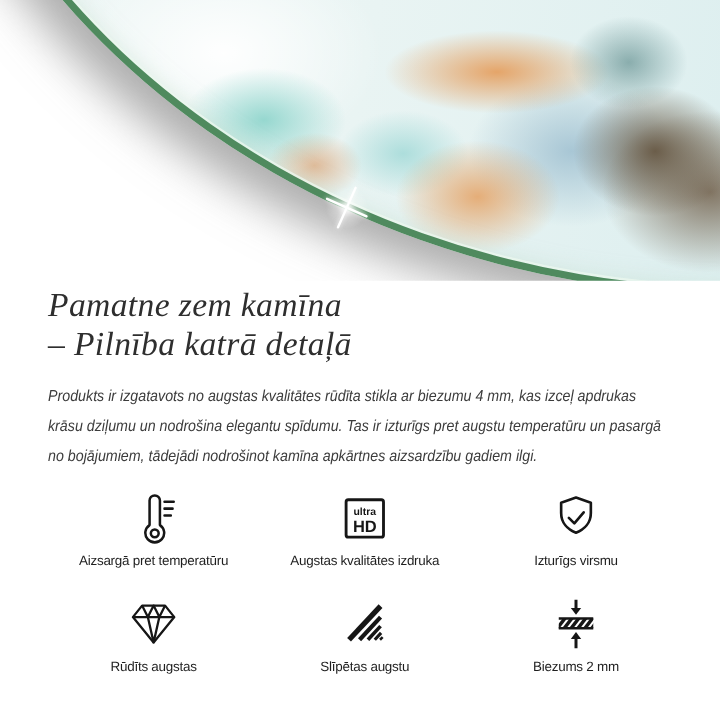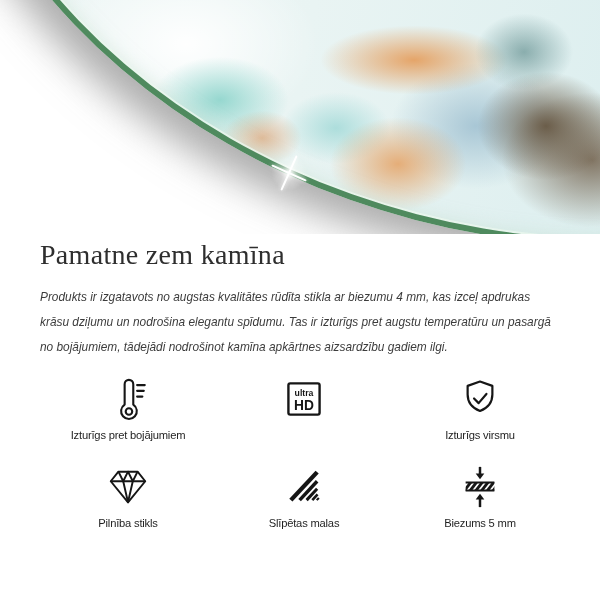"Pamatne zem kamīna" .title span { font-style: none -> italic }
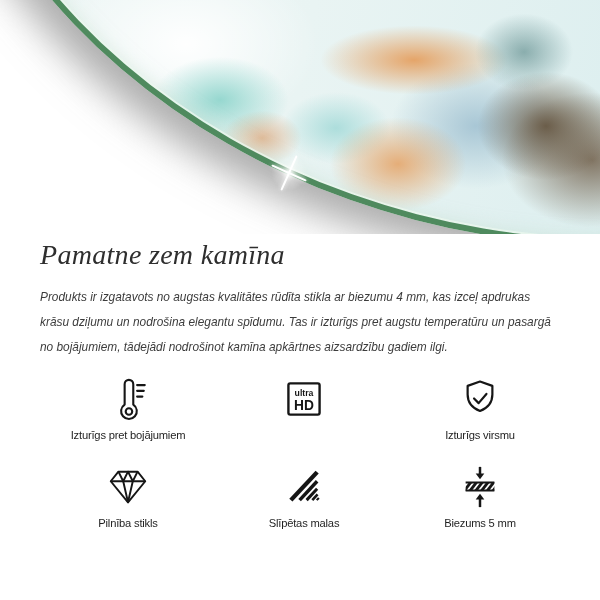"– Pilnība katrā detaļā" span { html: none -> <span>– Pilnība katrā detaļā</span> }
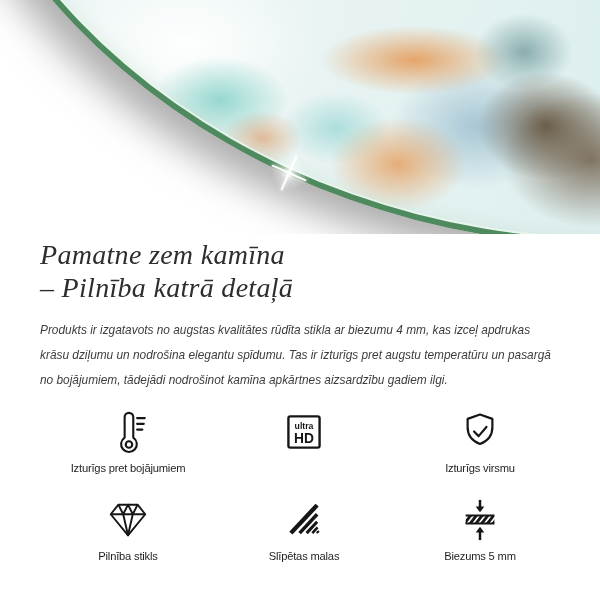"Izturīgs pret bojājumiem" div.lbl { text: Izturīgs pret bojājumiem -> Aizsargā pret temperatūru }
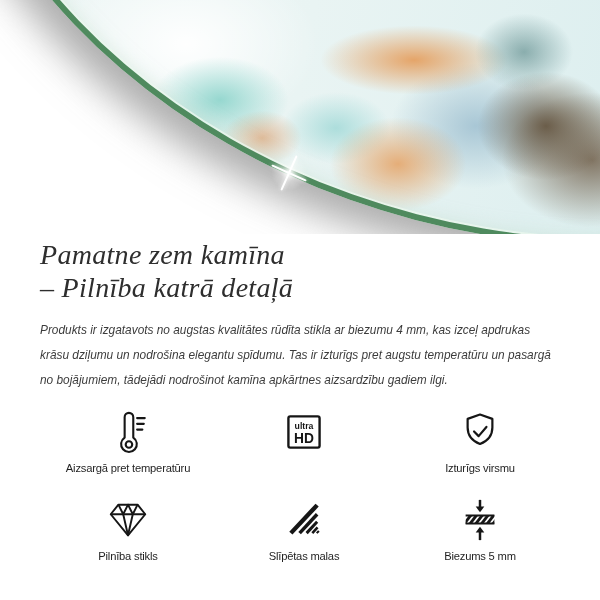"Augstas kvalitātes izdruka" div.lbl { html: none -> <div>Augstas kvalitātes izdruka</div> }
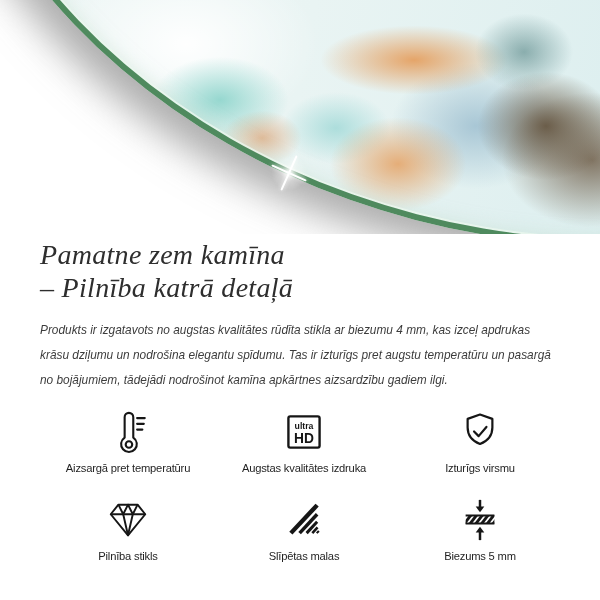"Pilnība stikls" div.lbl { text: Pilnība stikls -> Rūdīts augstas }
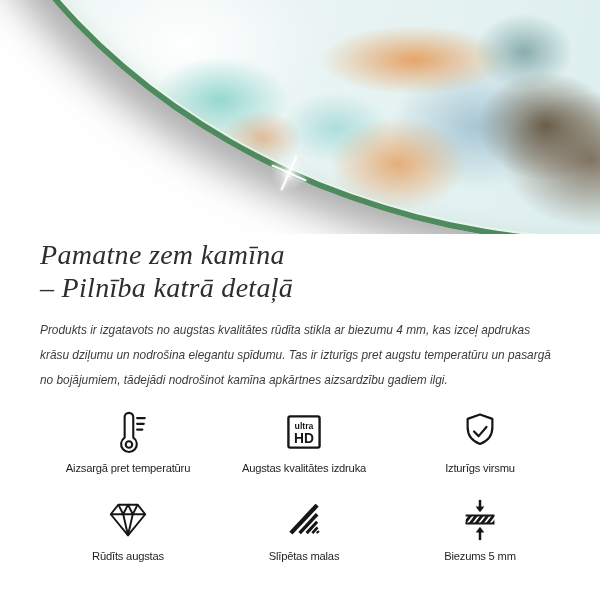"Slīpētas malas" div.lbl { text: malas -> augstu }
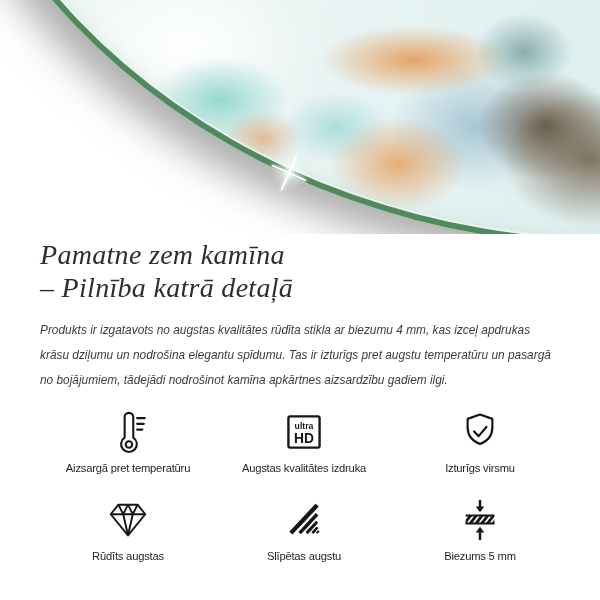"Biezums 5 mm" div.lbl { text: 5 -> 2 }
